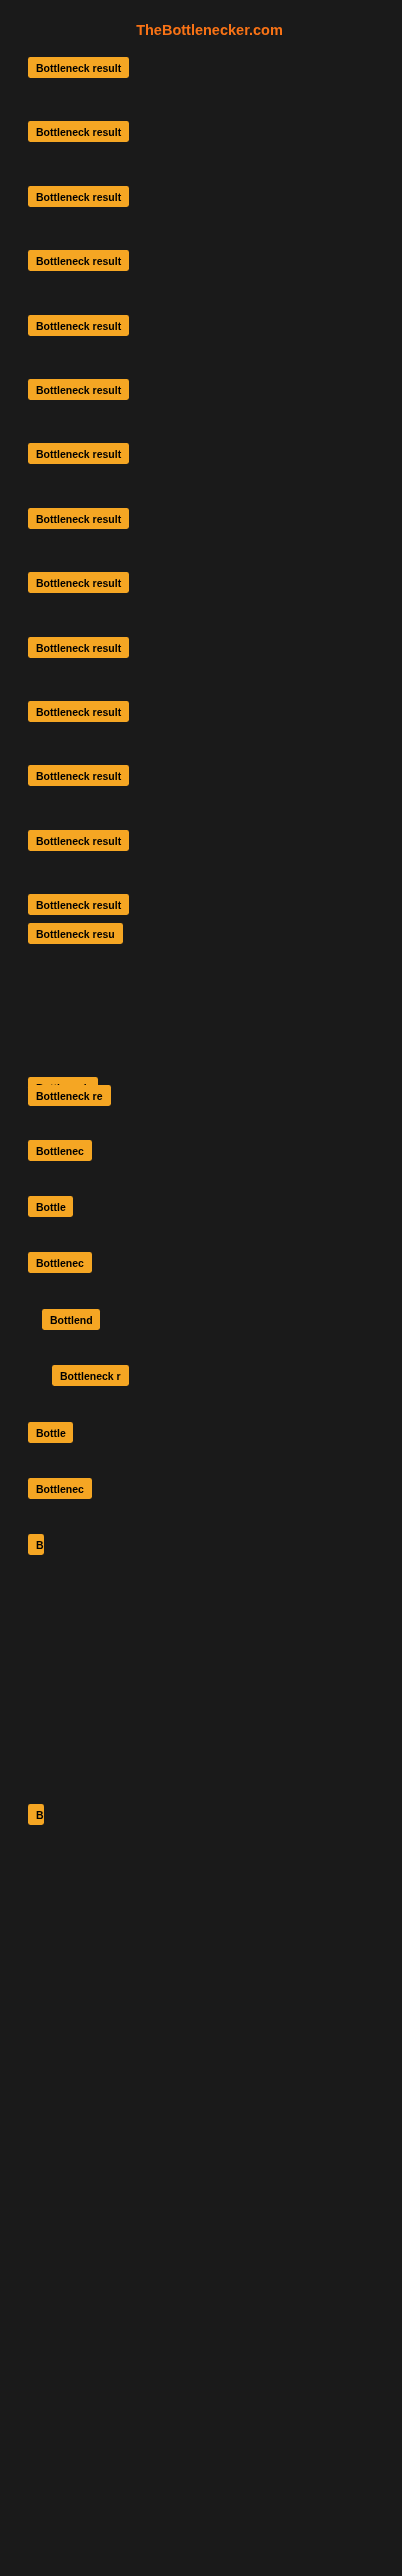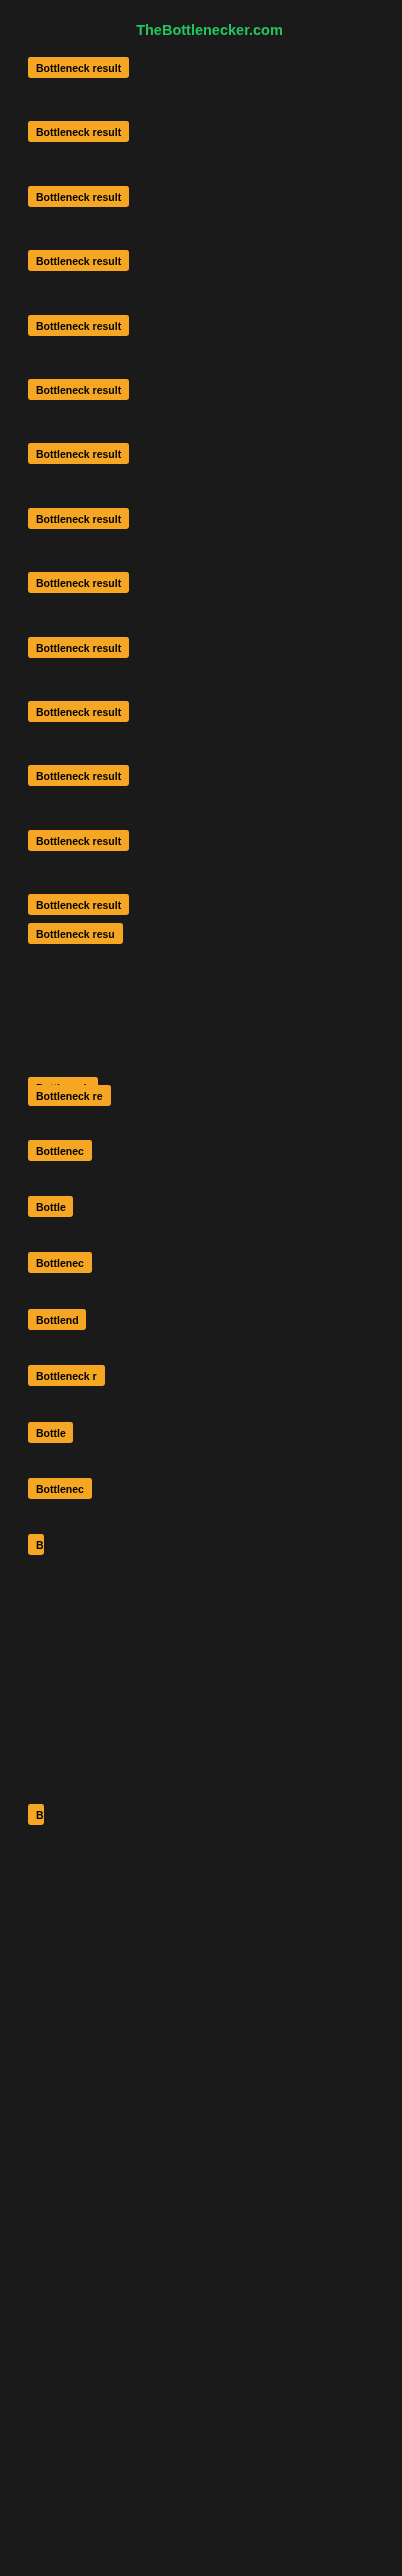"TheBottlenecker.com" .site-title { color: #22c55e -> #f97316 }
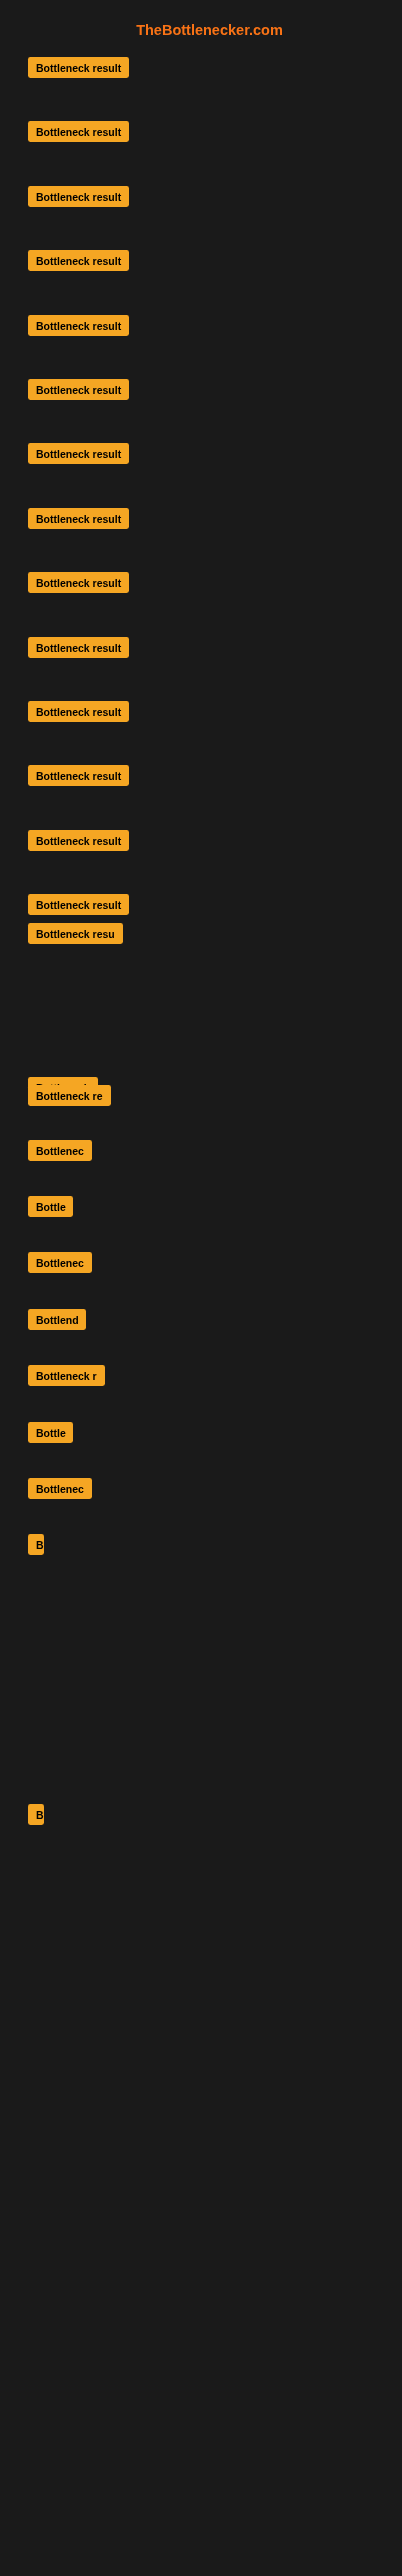"Bottlend" span.bottleneck-badge { margin-left: none -> 14px }
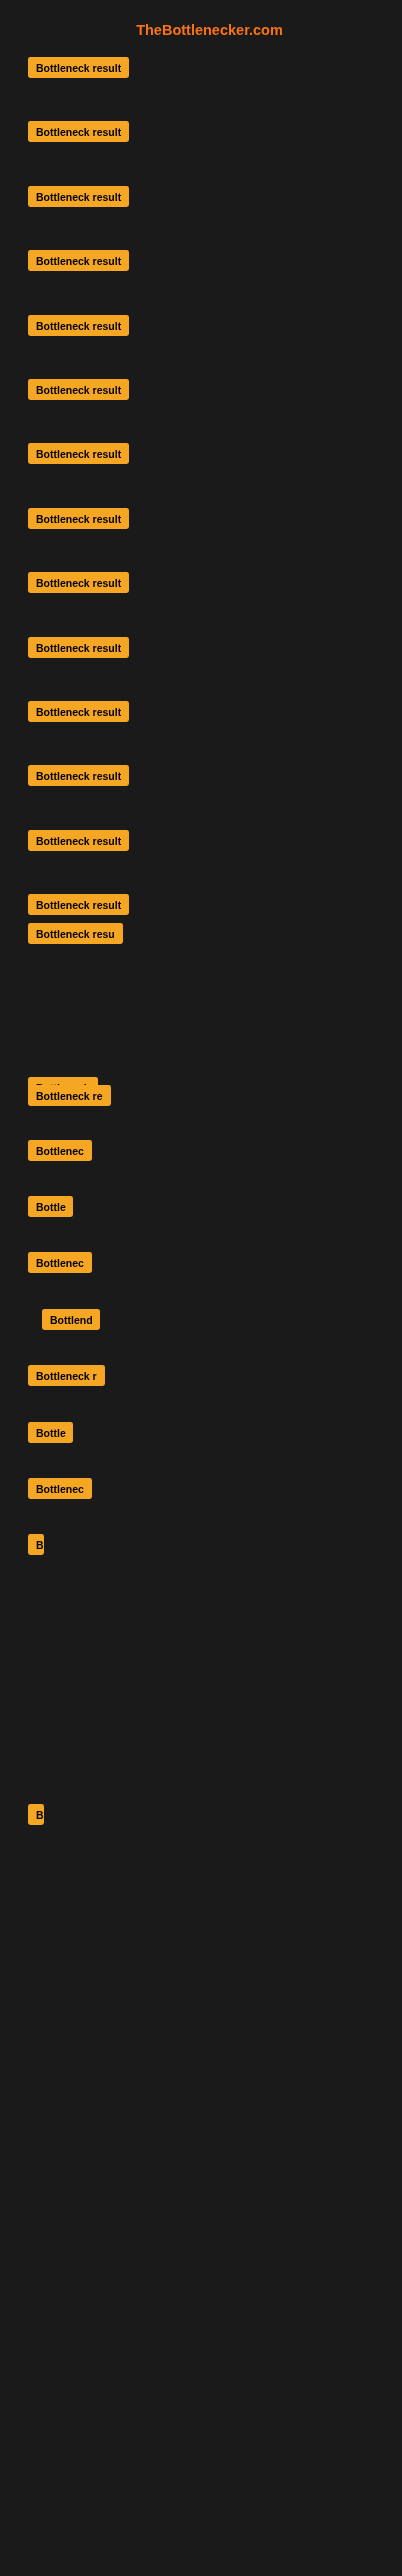"Bottleneck r" span.bottleneck-badge { margin-left: none -> 24px }
